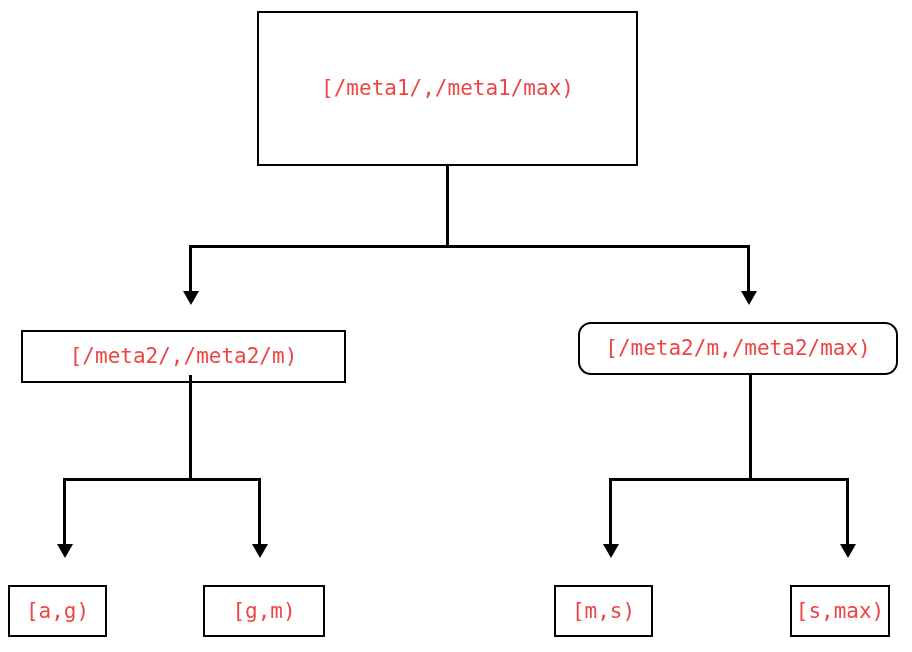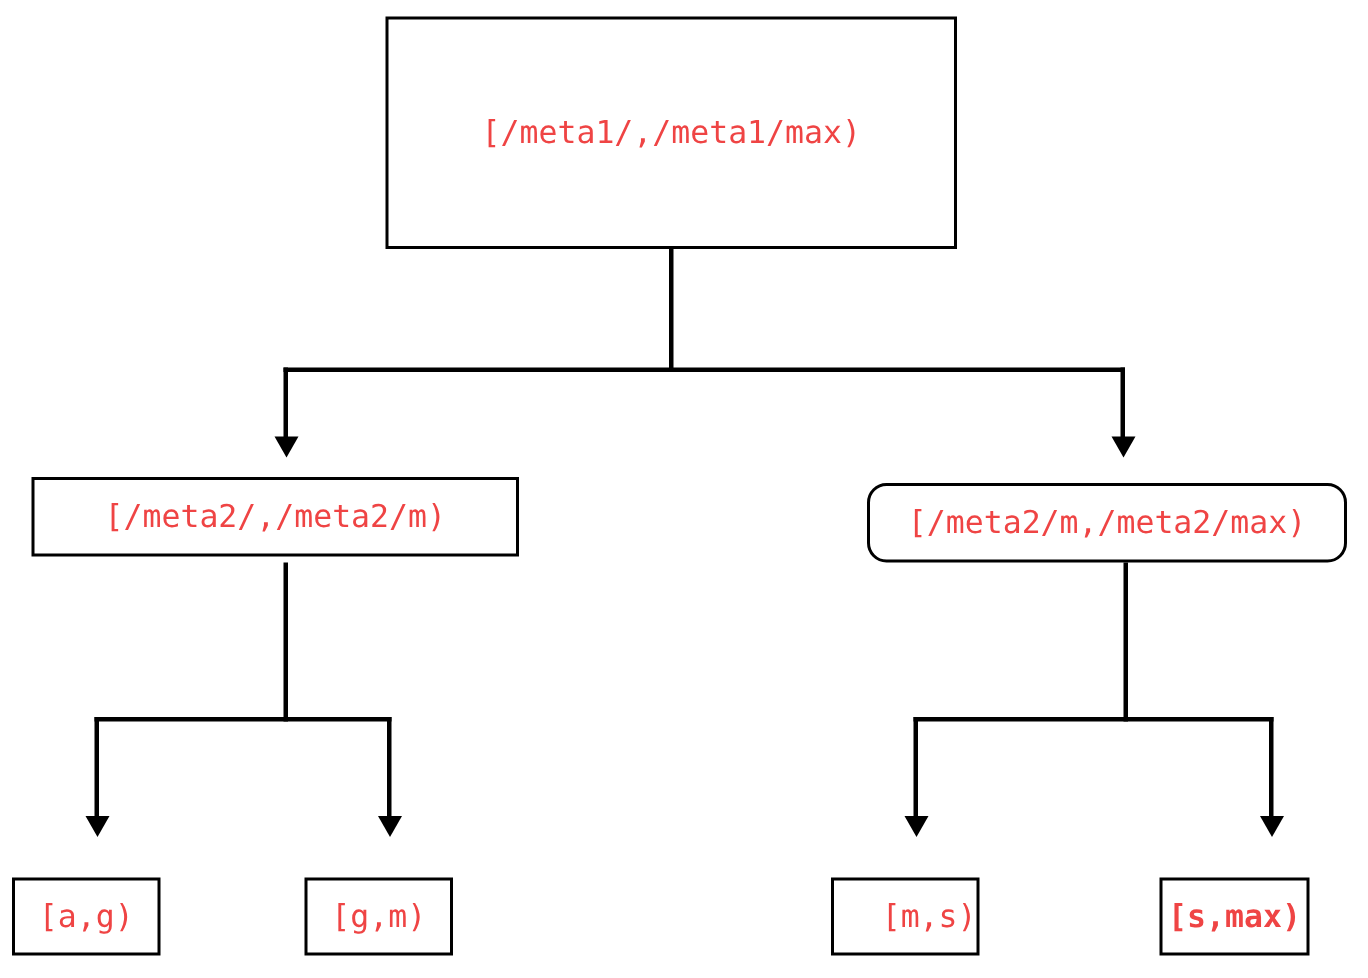"[/meta2/,/meta2/m)" div.node { top: 318px -> 330px }
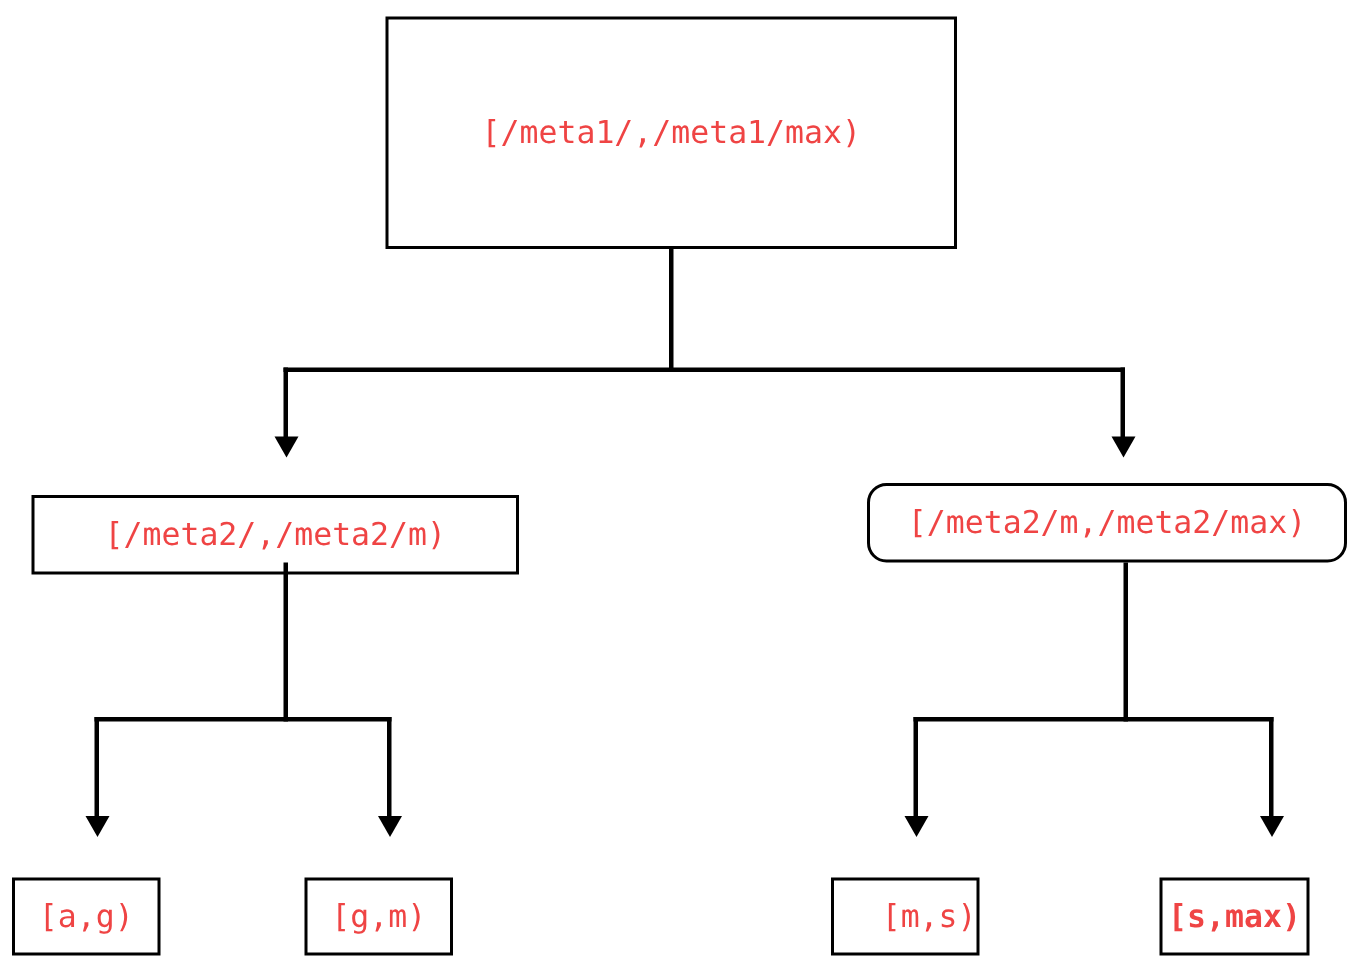"[g,m)" div.node { width: 99px -> 122px }
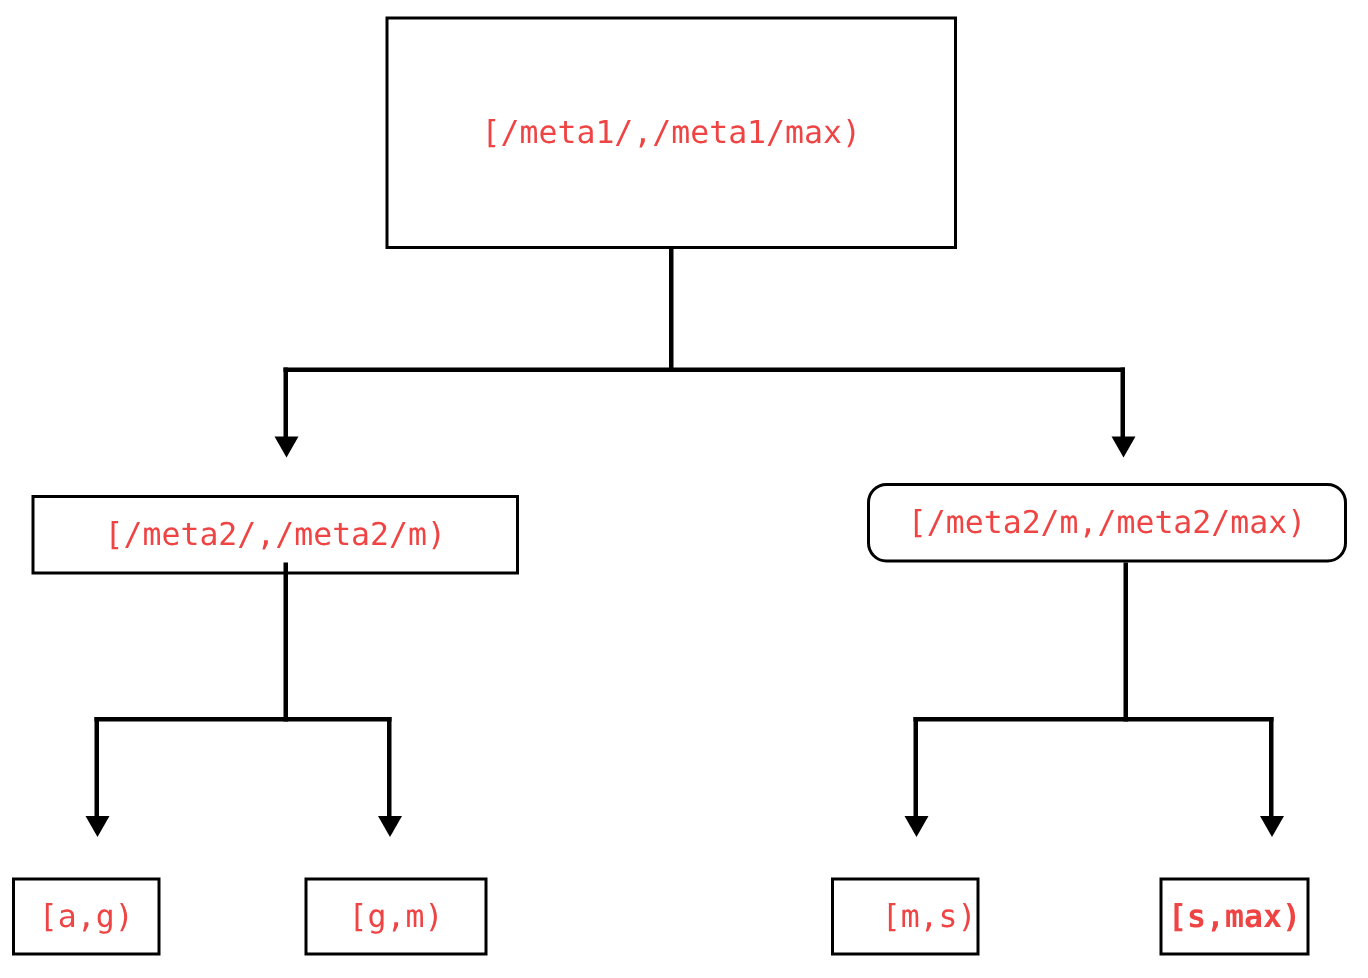"[m,s)" div.node { justify-content: flex-end -> none }
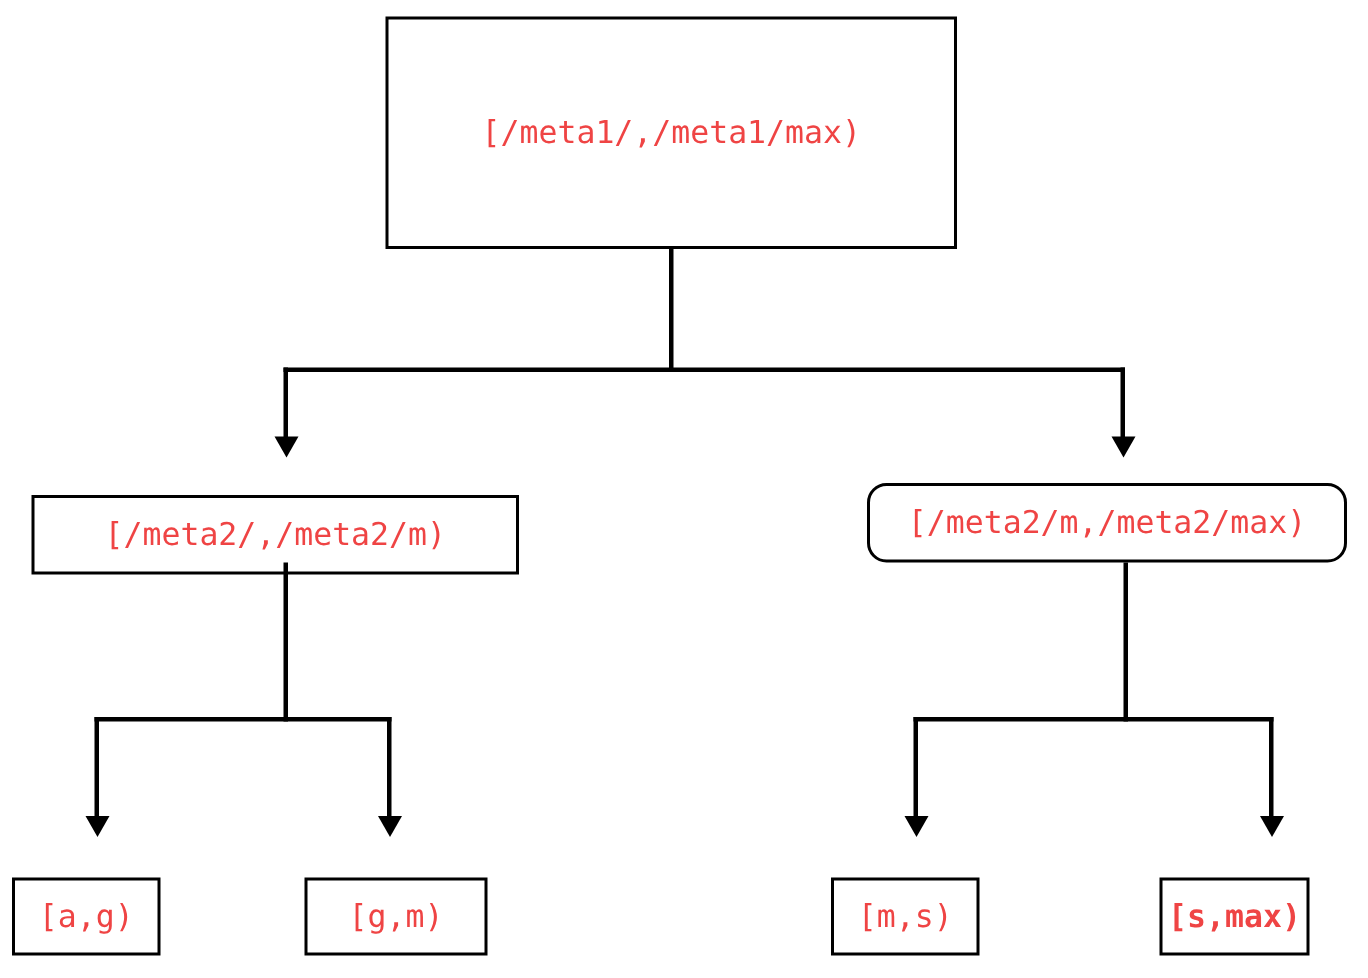"[s,max)" div.node { font-weight: bold -> none; left: 773px -> 790px }
